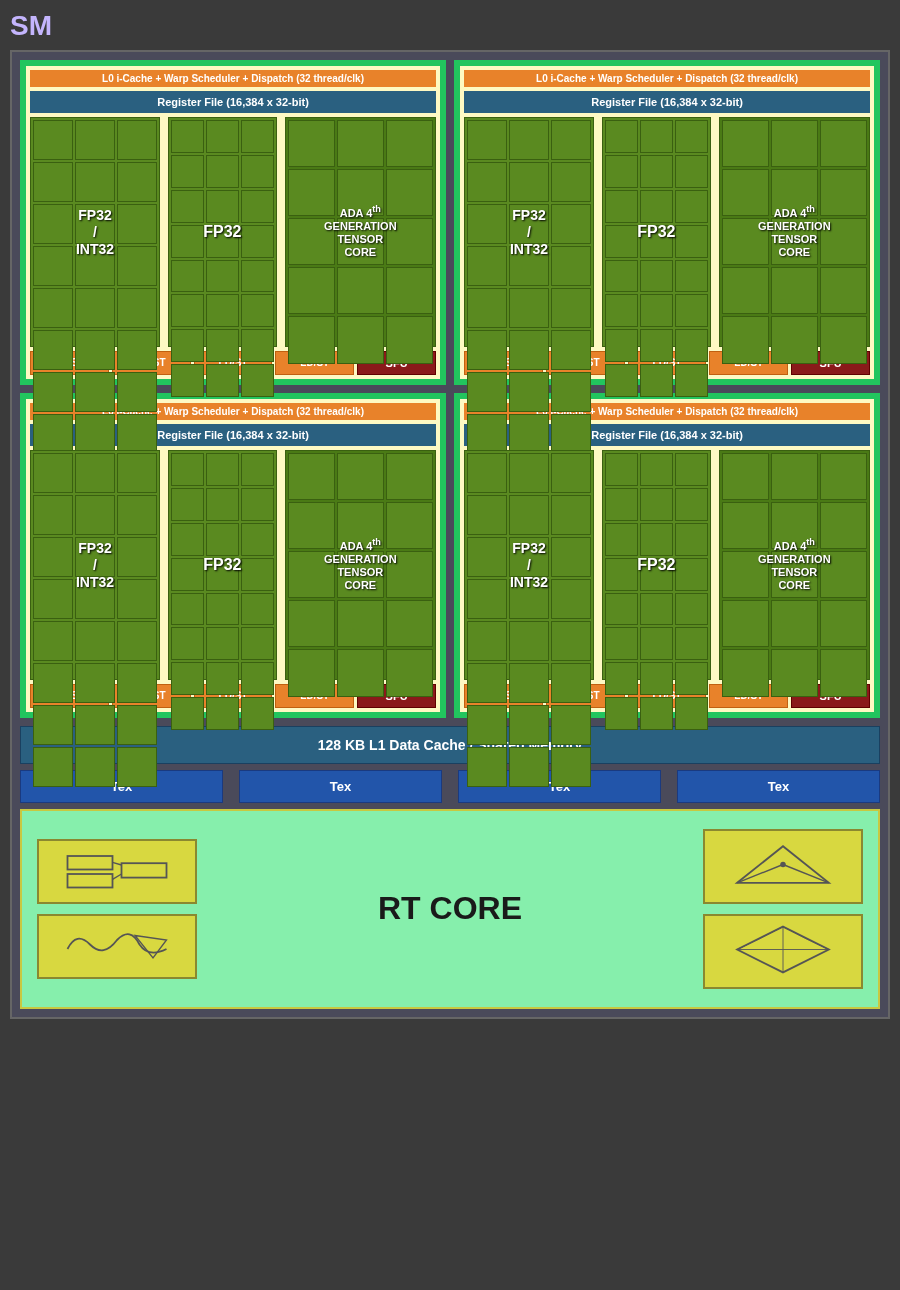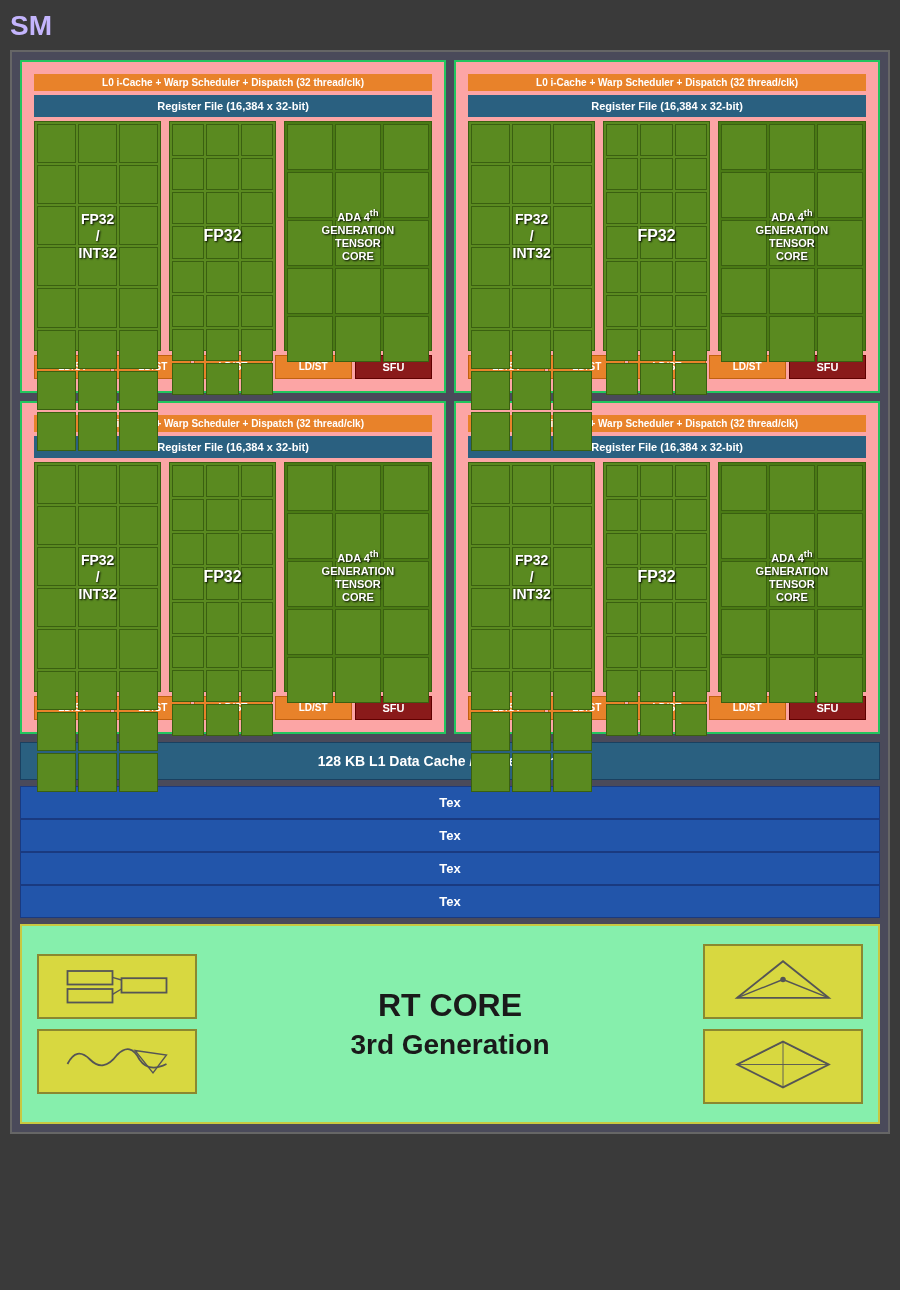"L0 i-Cache + Warp Scheduler" .quadrant { background: #fca5a5 -> #fef9c3; border: 2px solid #22c55e -> 6px solid #22c55e; padding: 12px -> 4px }
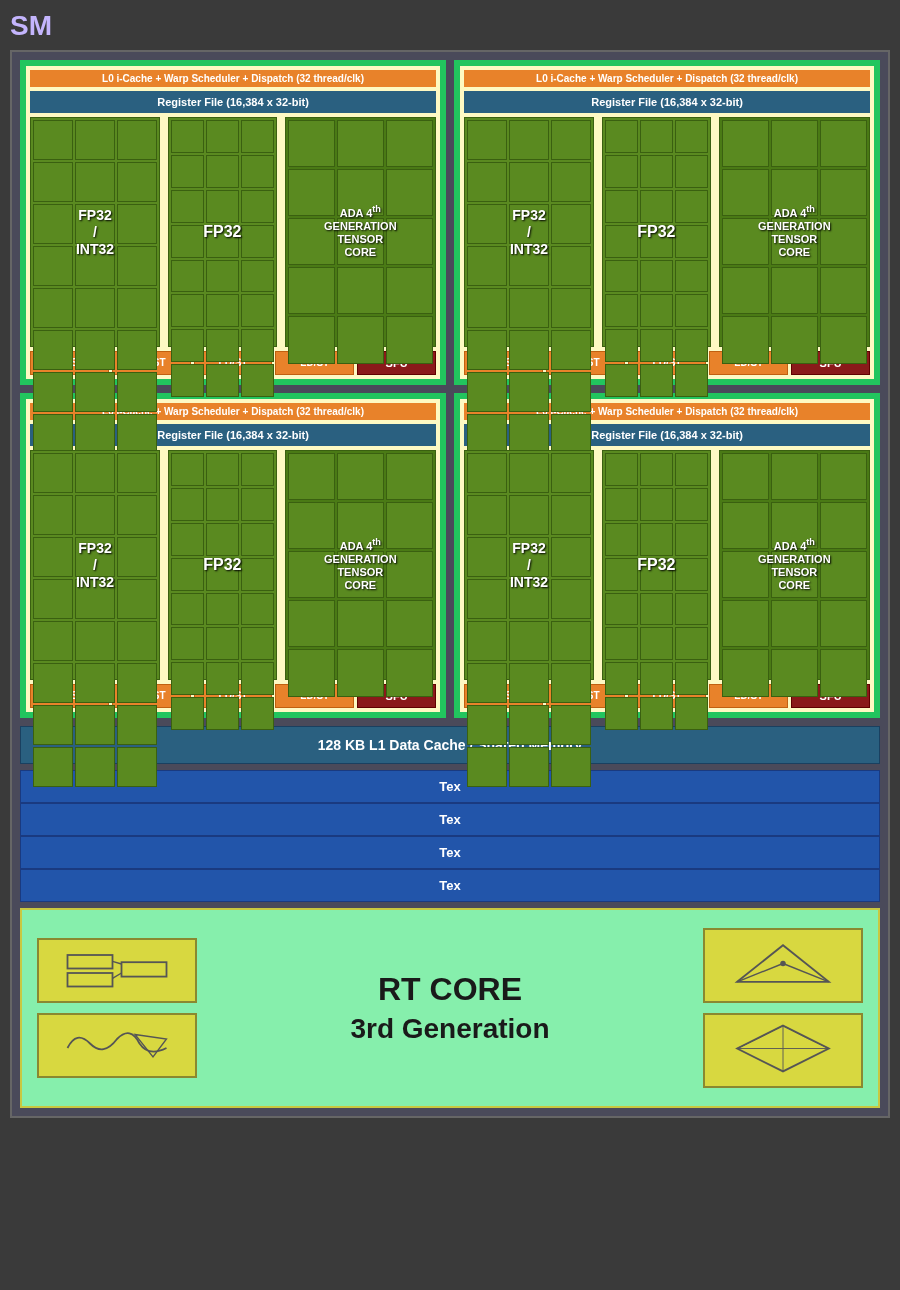"Tex" .tex-row { flex-direction: column -> none; gap: 0 -> 16px }
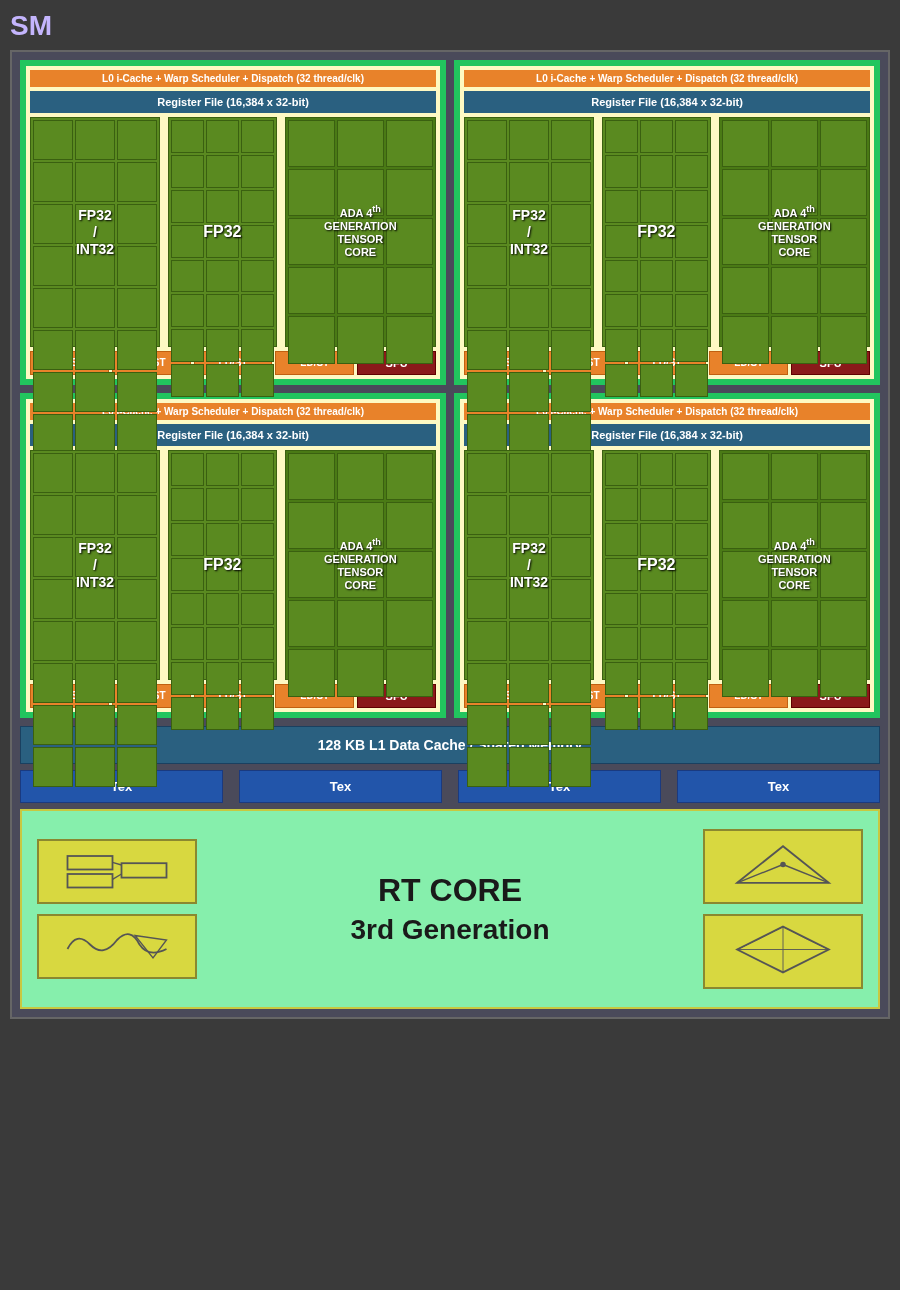"3rd Generation" div { html: <div>3rd Generation</div> -> none }
